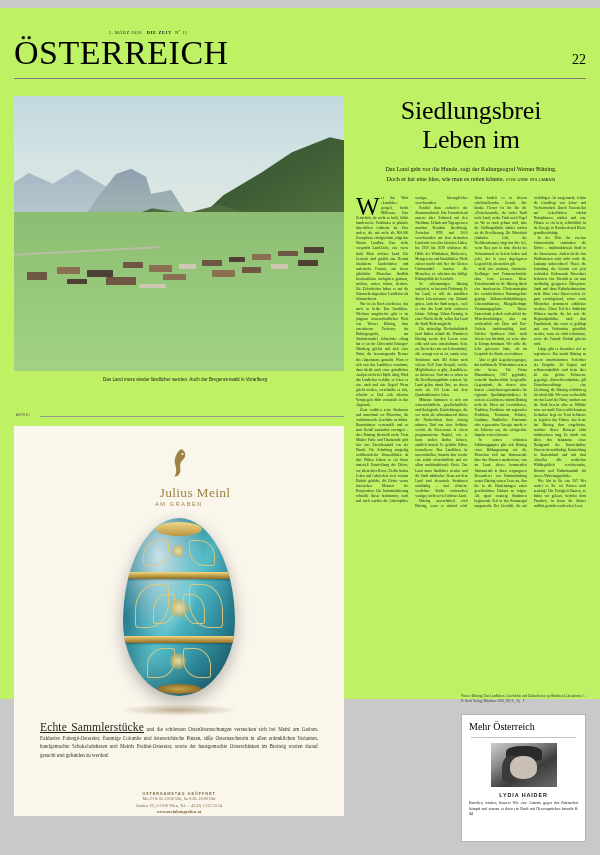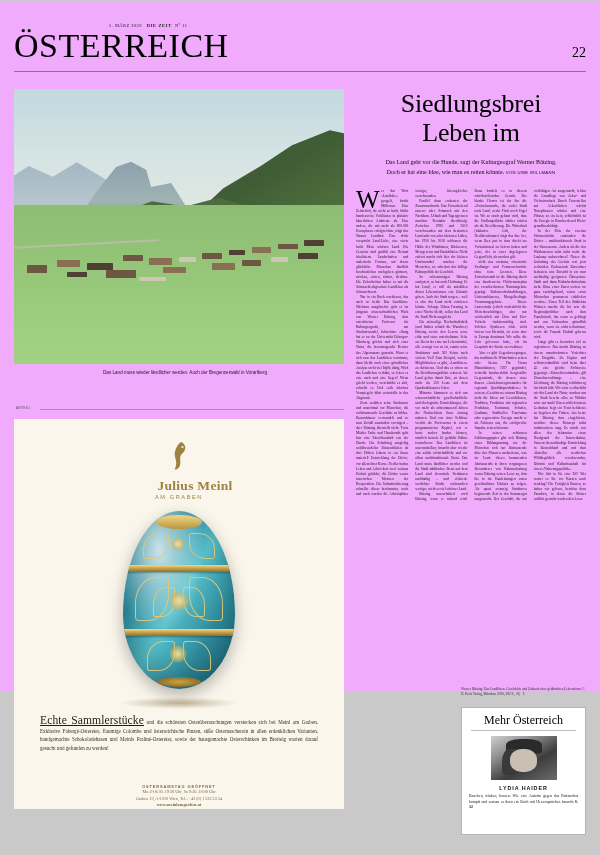"ÖSTERREICH" .page { background: #f0abfc -> #bef264; top: 1px -> 8px }
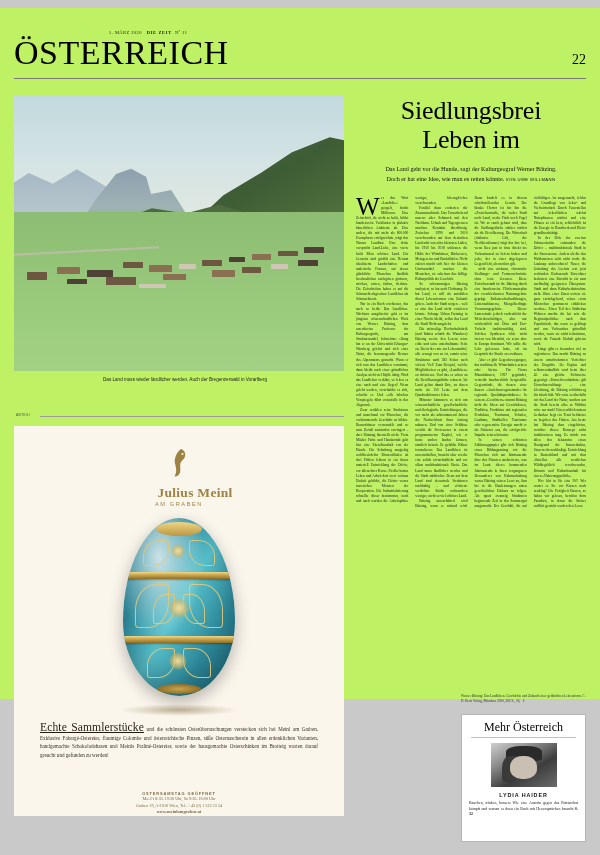"Julius Meinl" .ad-brand { font-weight: 700 -> 400 }
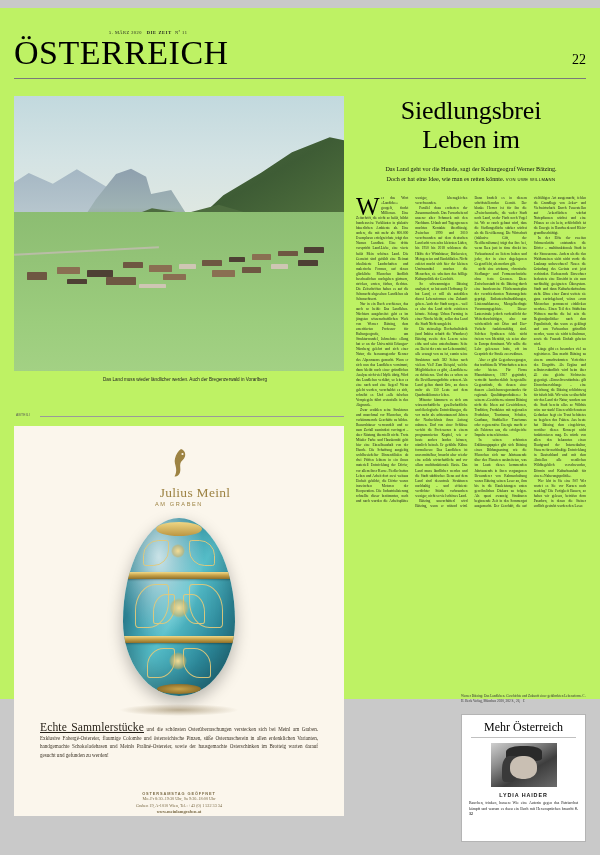"Mehr Österreich" .morebox-title { font-size: 12px -> 10px; text-align: center -> none }
